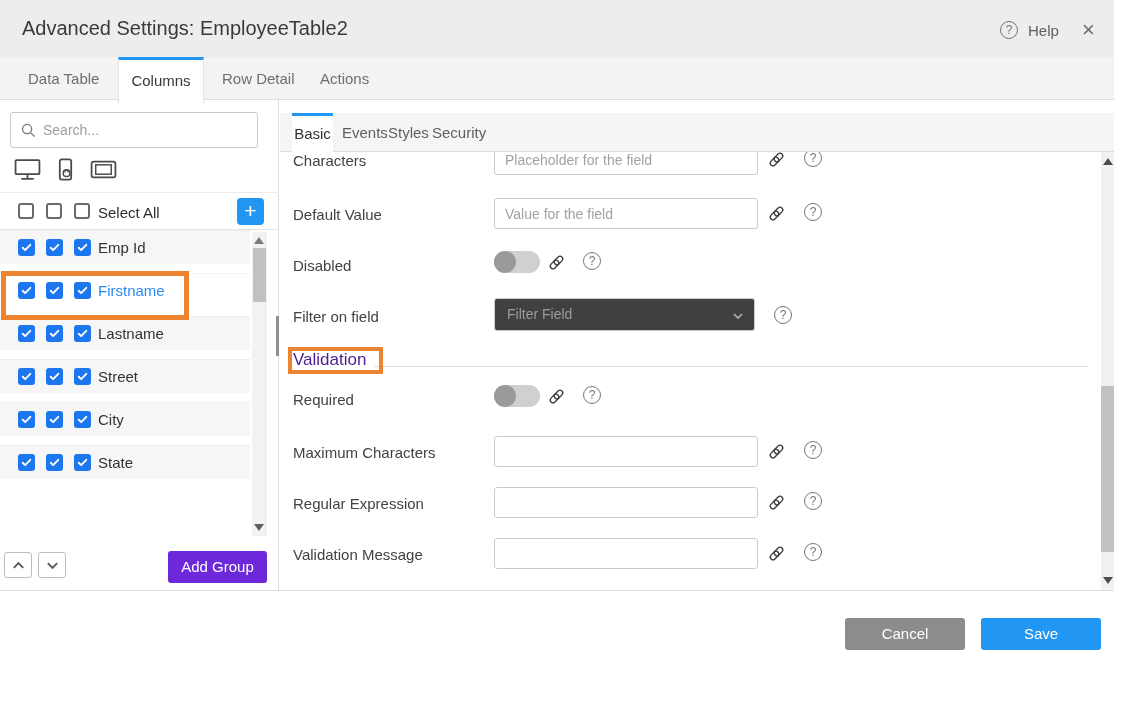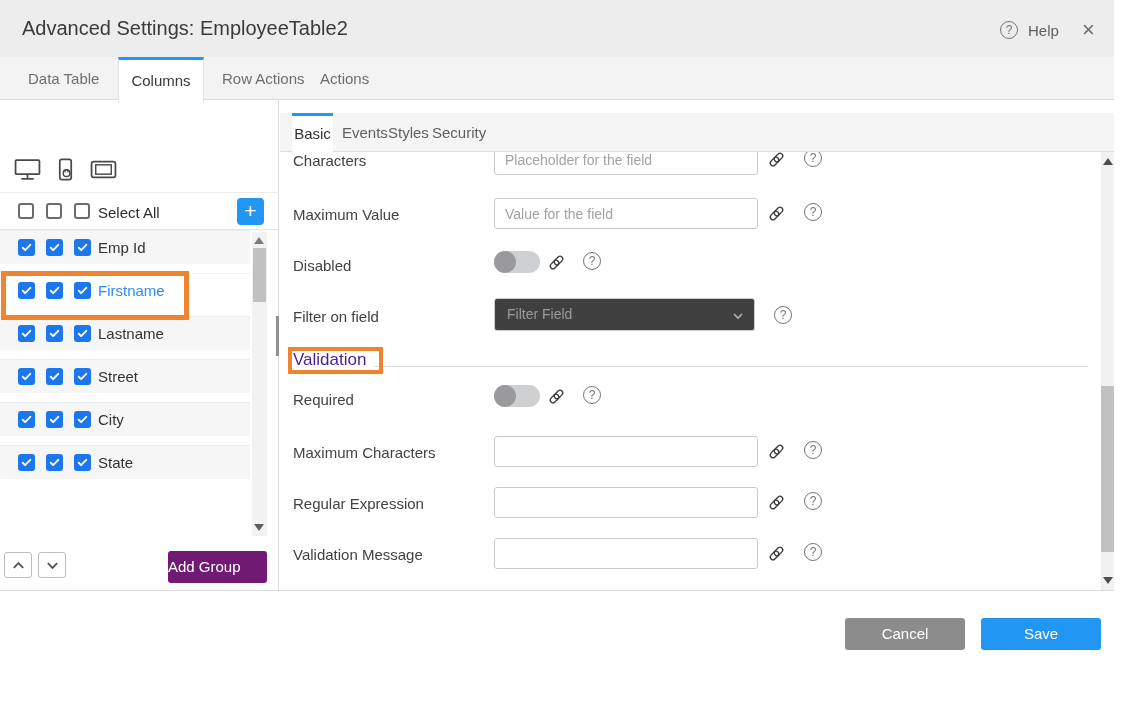"Row Actions" span.otab { text: Actions -> Detail }
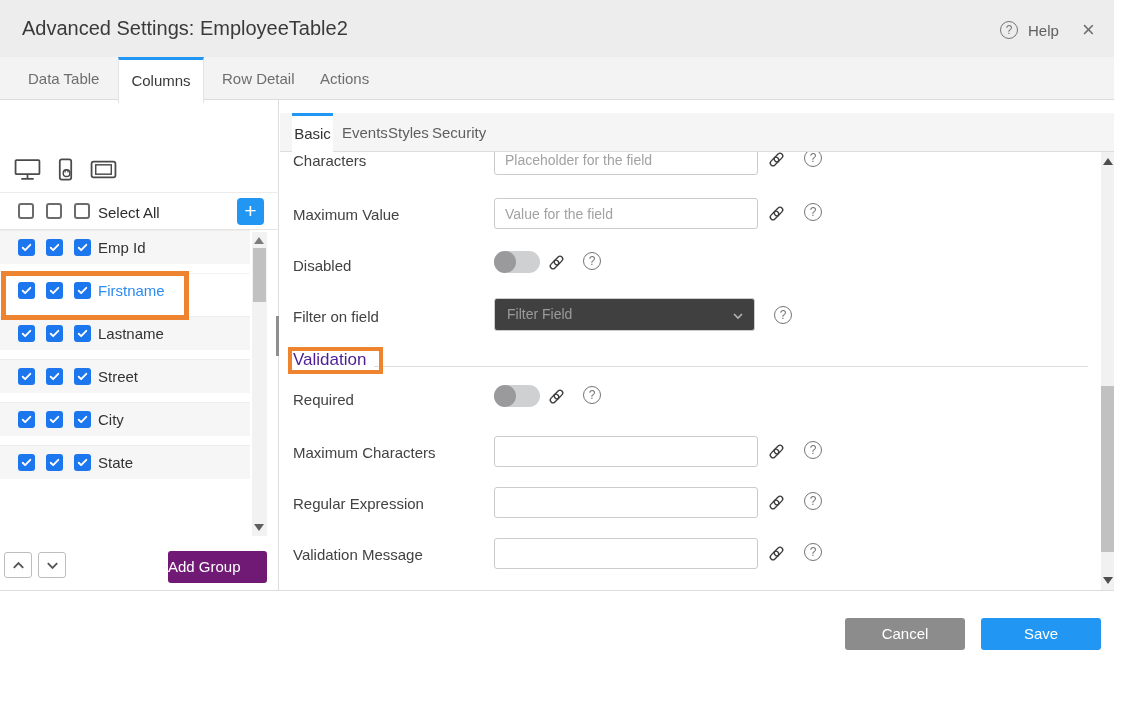"Search..." div.search-box { html: none -> <div> <svg> <use></use> </svg> <input> </div> }
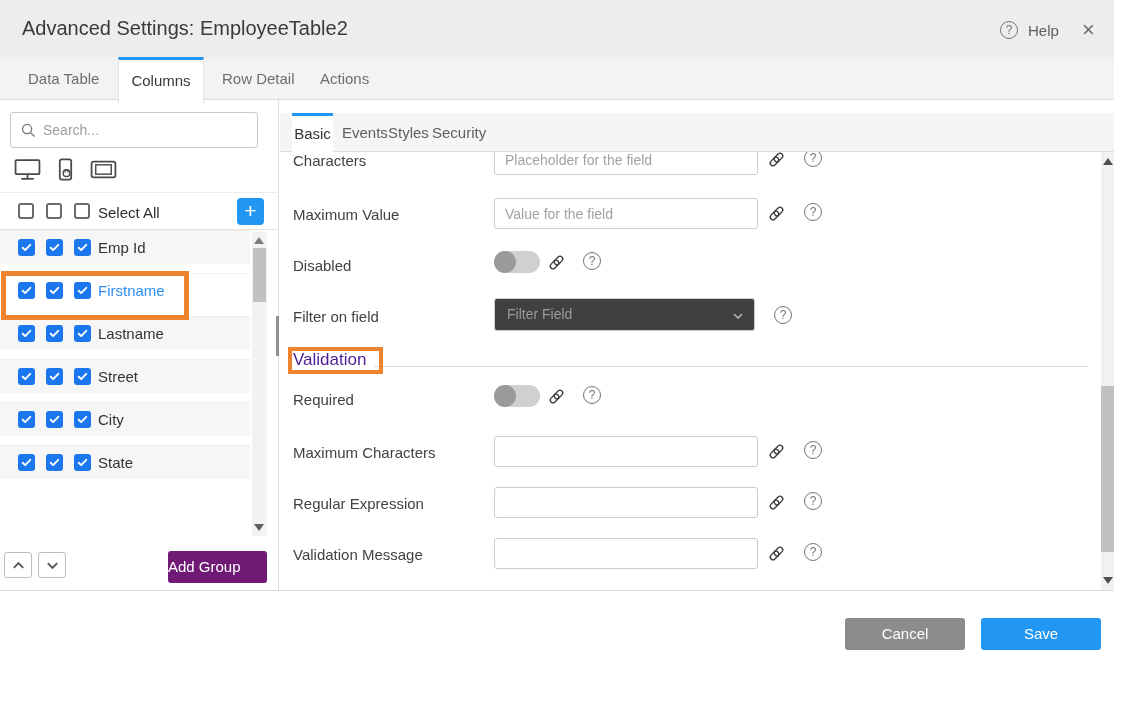"Maximum Value" label.flabel { text: Maximum -> Default }
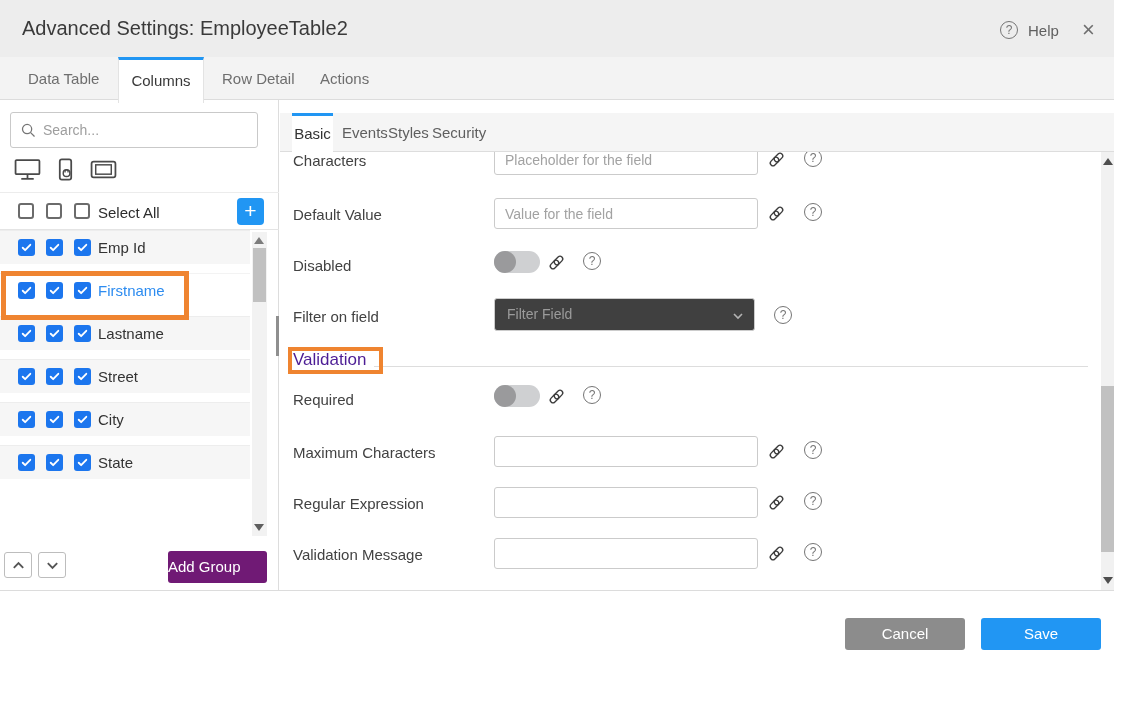"Add Group" .add-group { background: #701a75 -> #6d28d9; text-align: none -> center }
